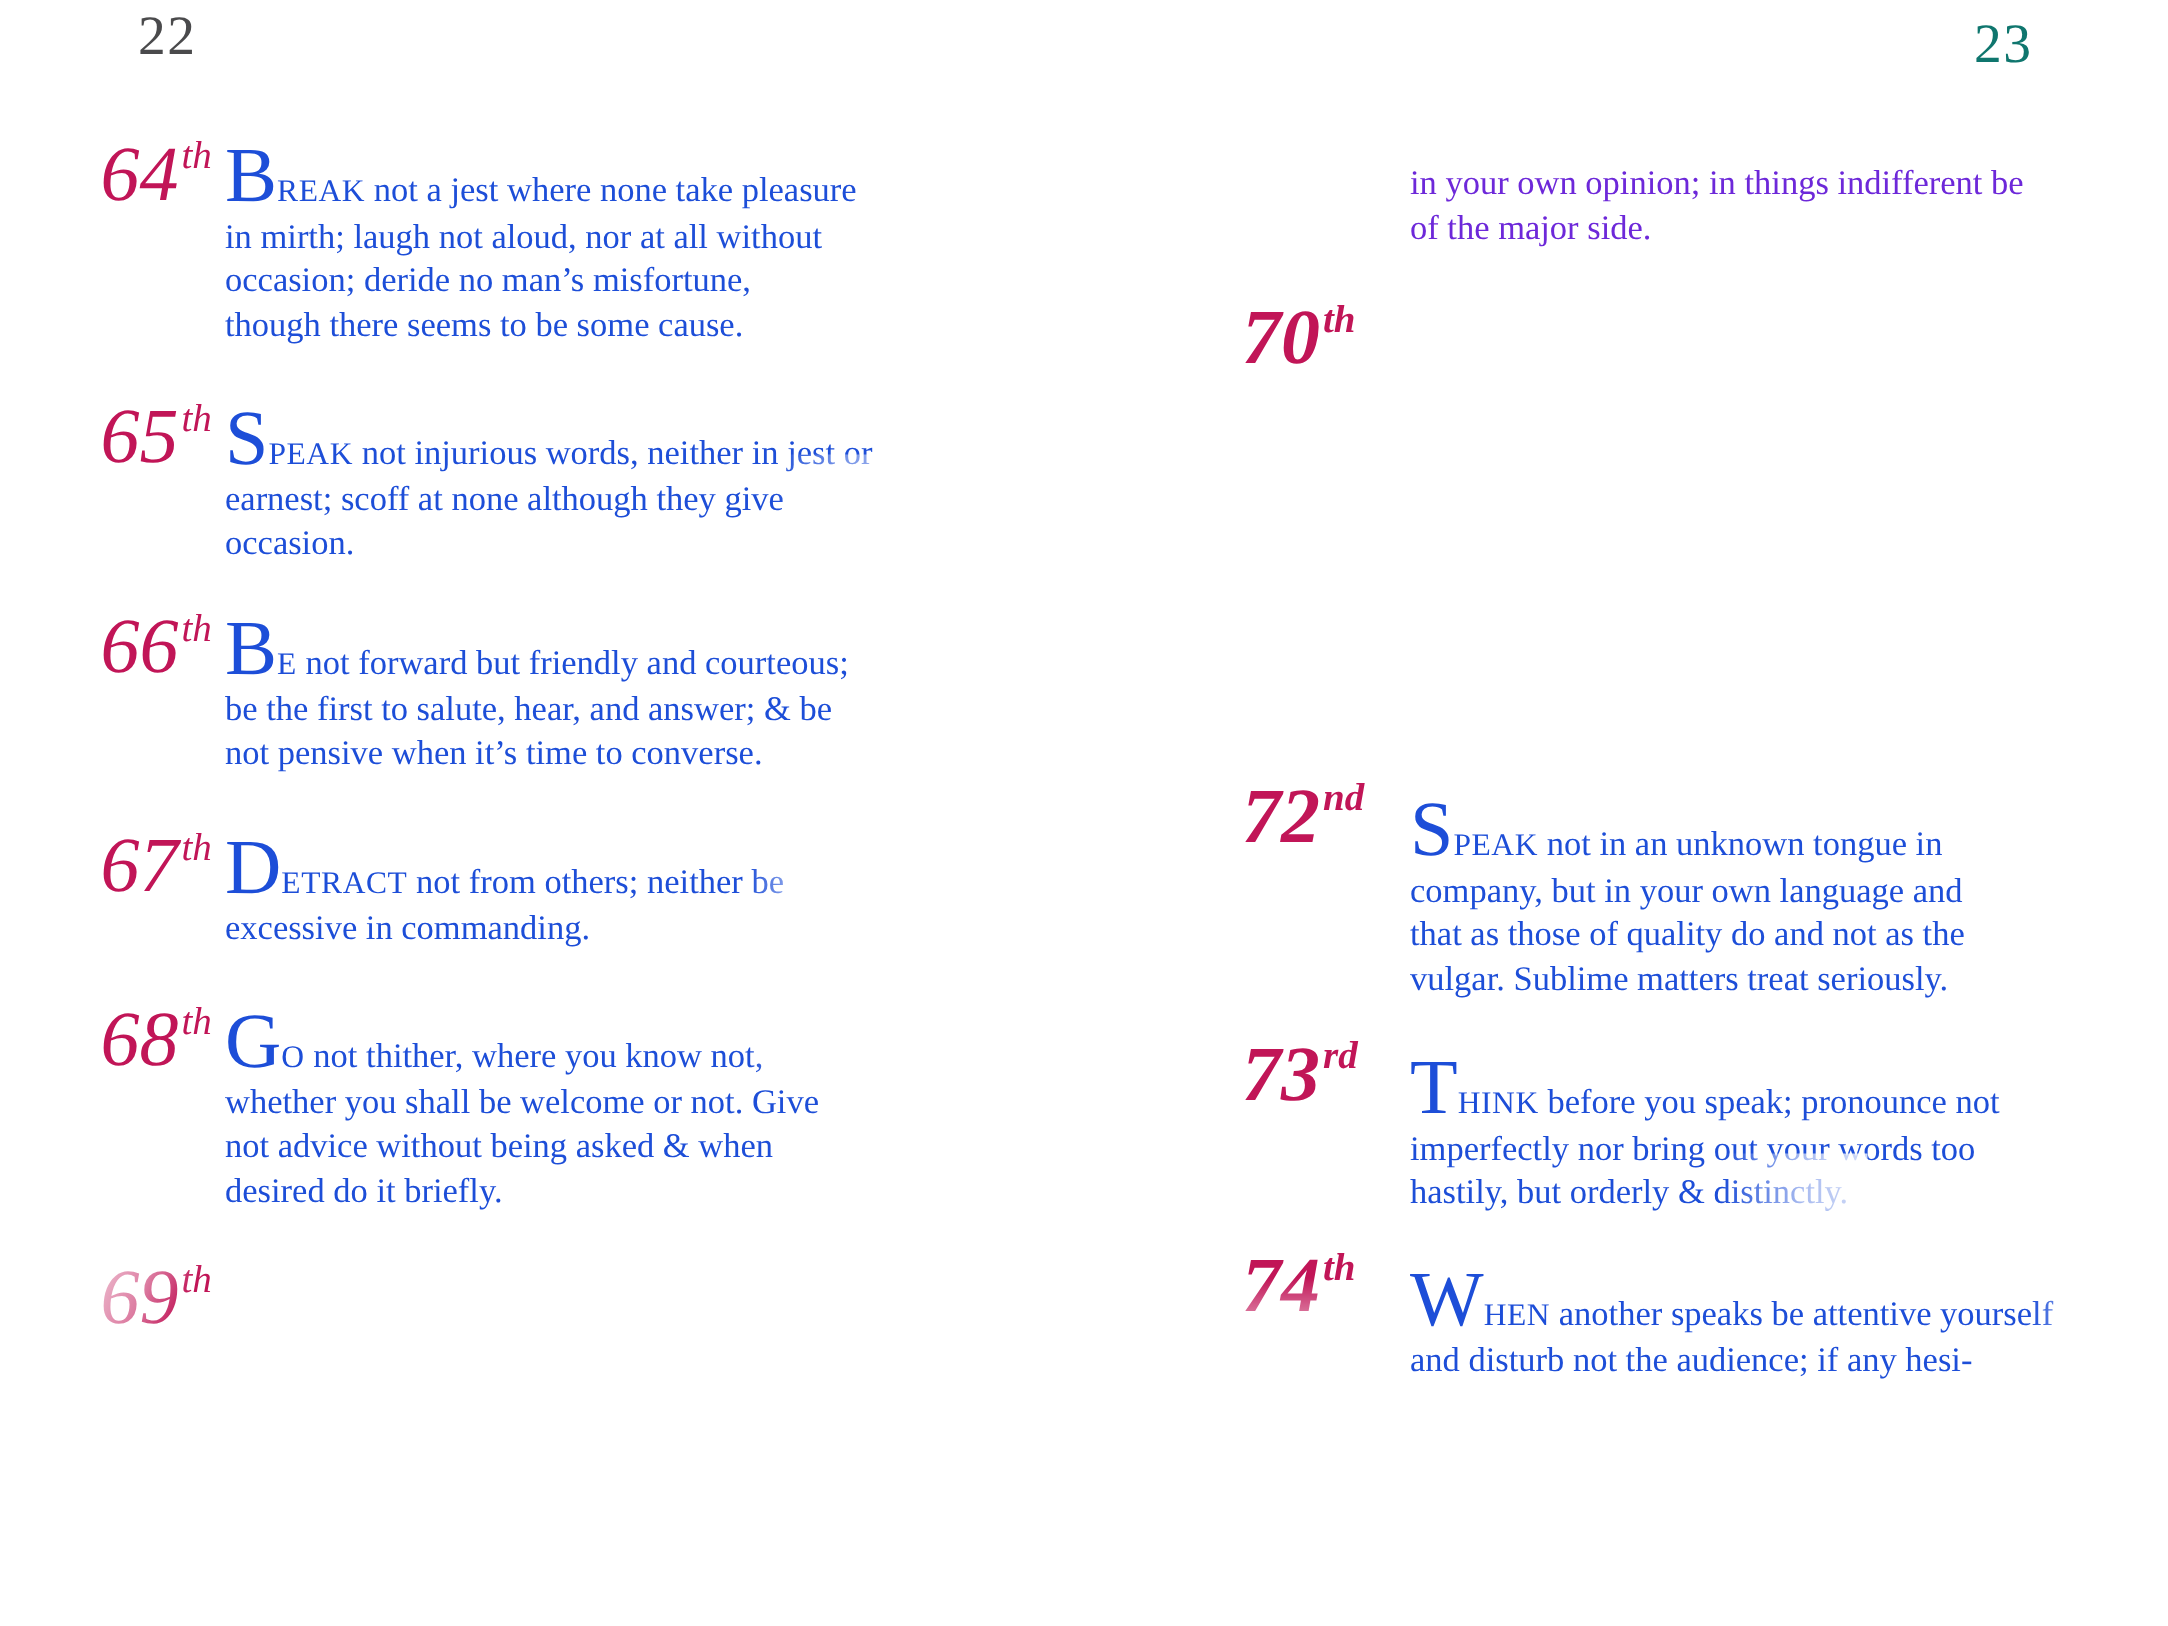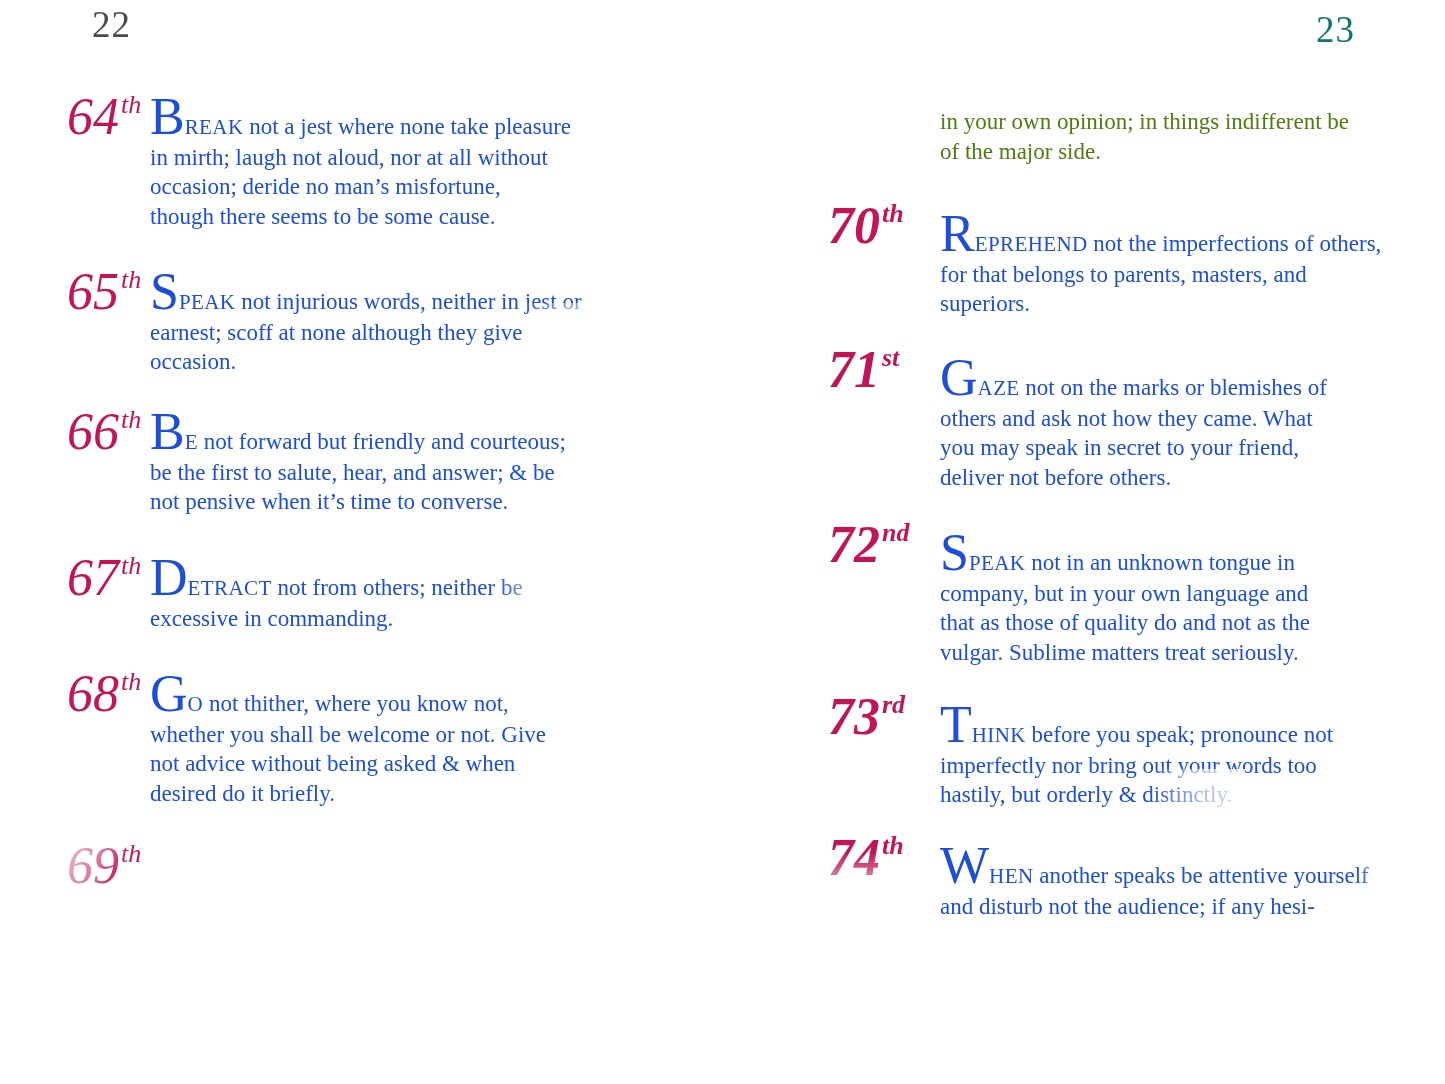"in your own opinion; in" .continuation { color: #4d7c0f -> #6d28d9 }
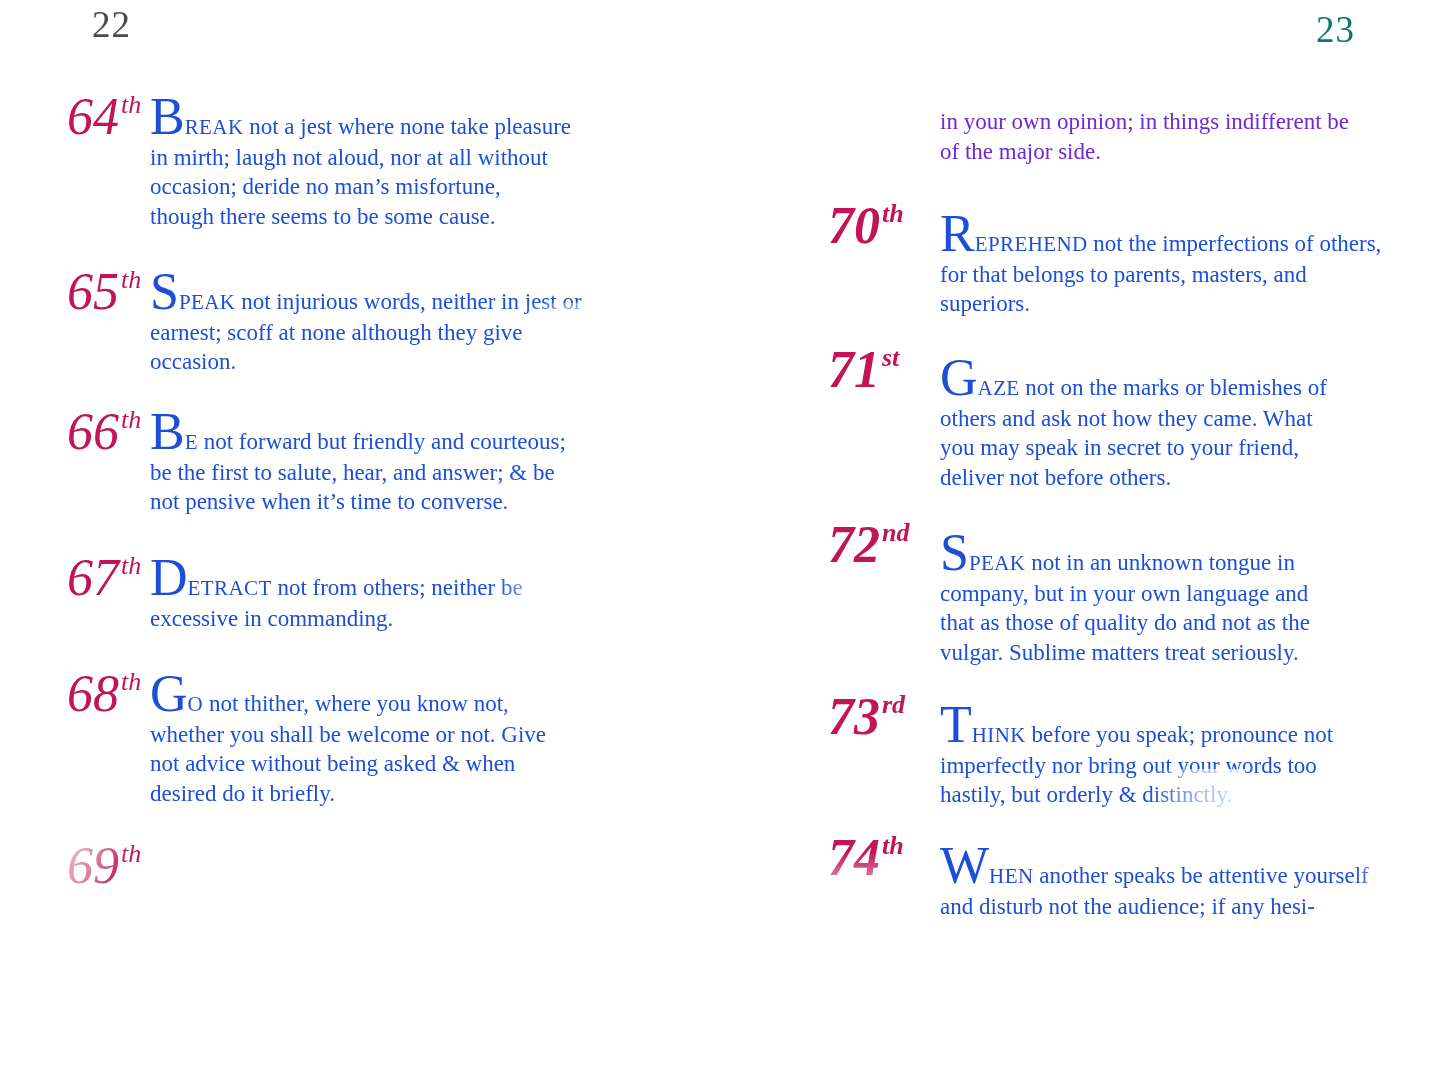"REPREHEND not the imperfections of" p.rule-text { html: <p><span>R</span><span>EPREHEND</span><span> not the imperfections of others, for that belongs to parents, masters, and superiors.</span></p> -> none }
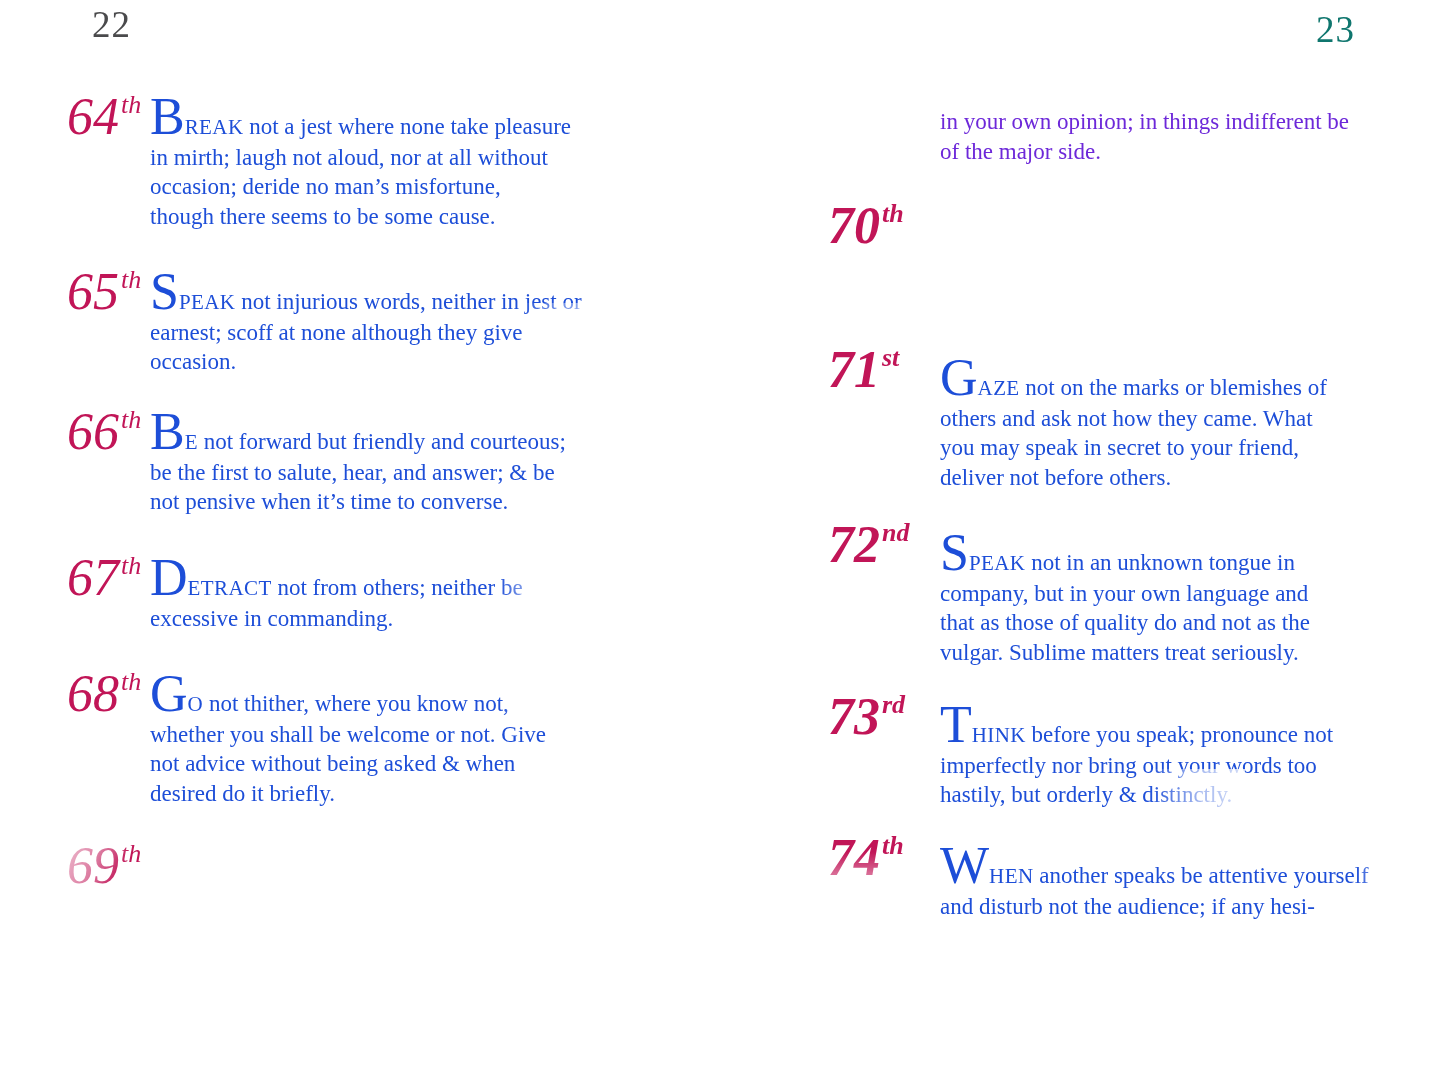"71st" section.rule { html: <section> <div><span>71</span><span>st</span></div> <p><span>G</span><span>AZE</span><span> not on the marks or blemishes of others and ask not how they came. What you may speak in secret to your friend, deliver not before others.</span></p> </section> -> none }
